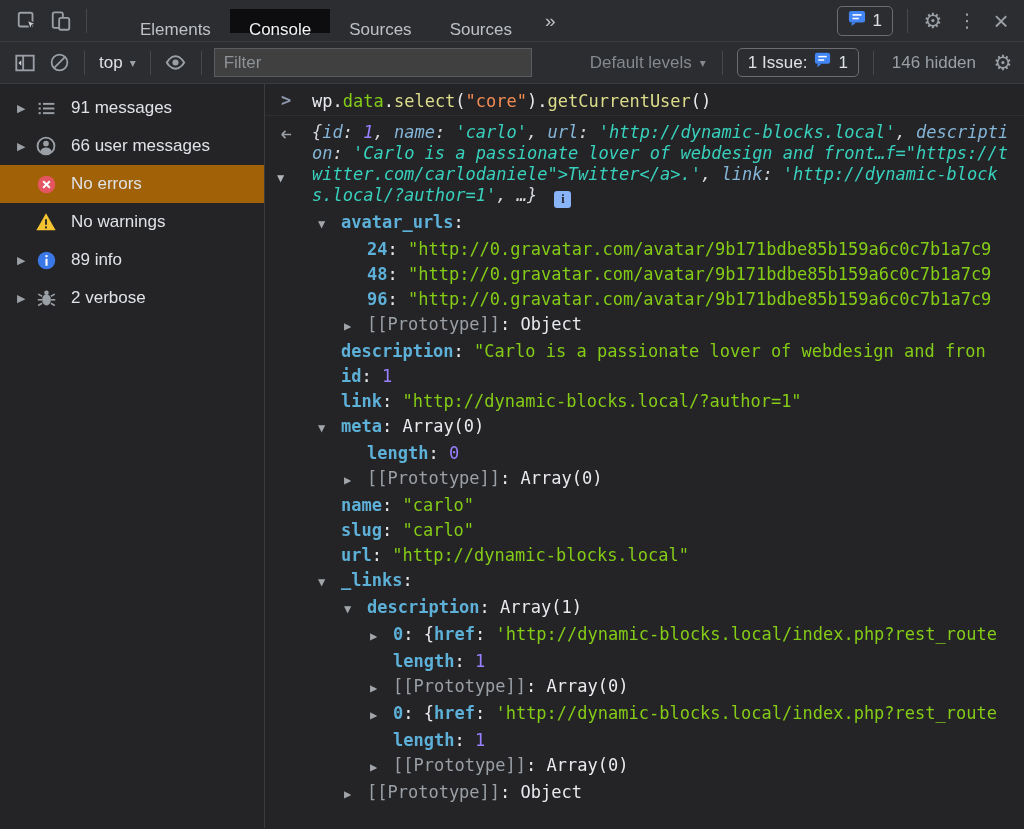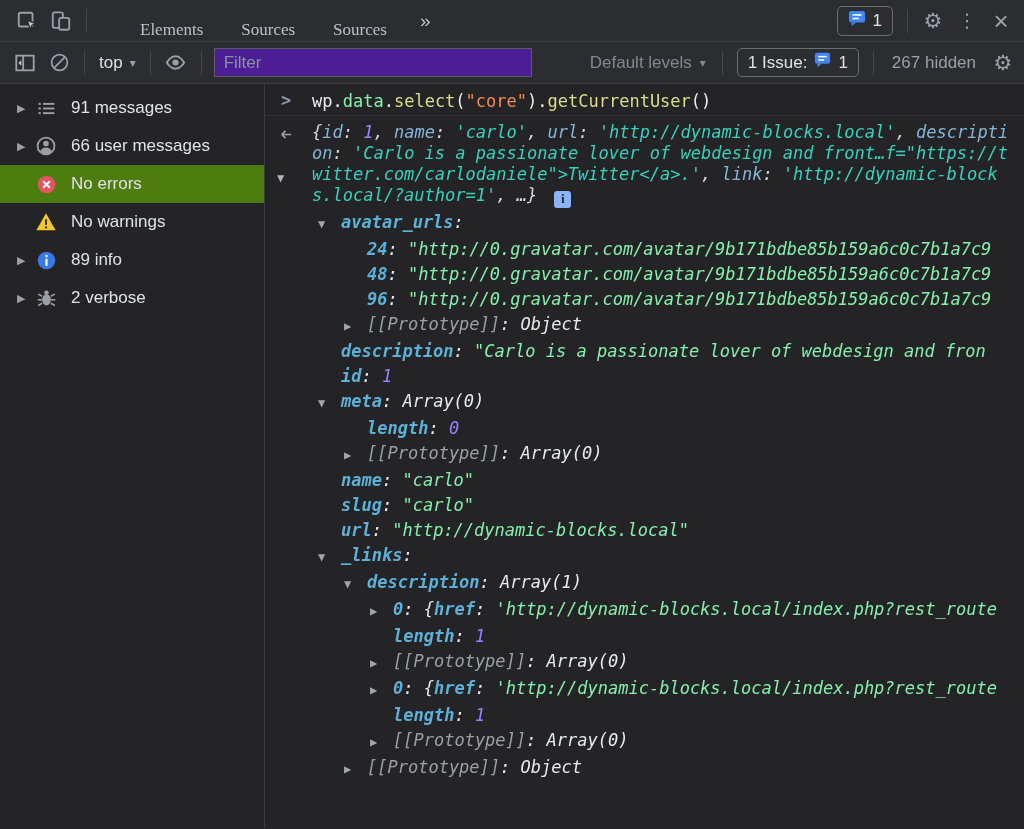"Elements" .tabs { font-family: Liberation Serif, serif -> none }
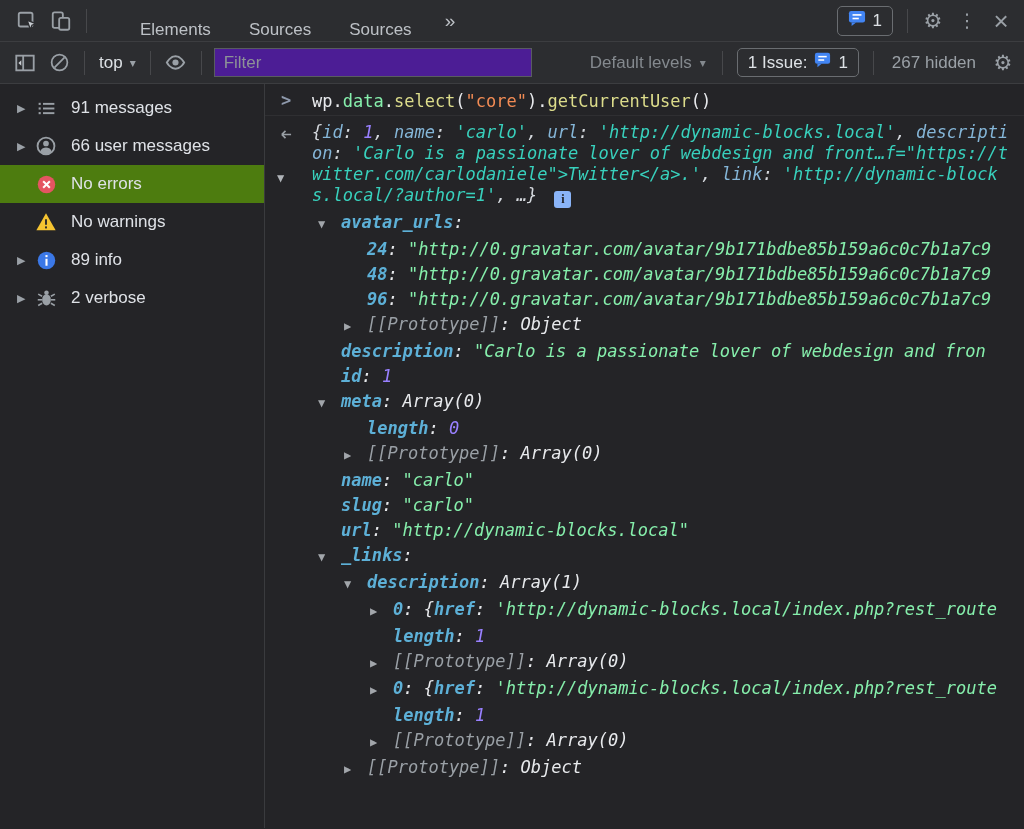"Console" div.tab { html: none -> <div>Console</div> }
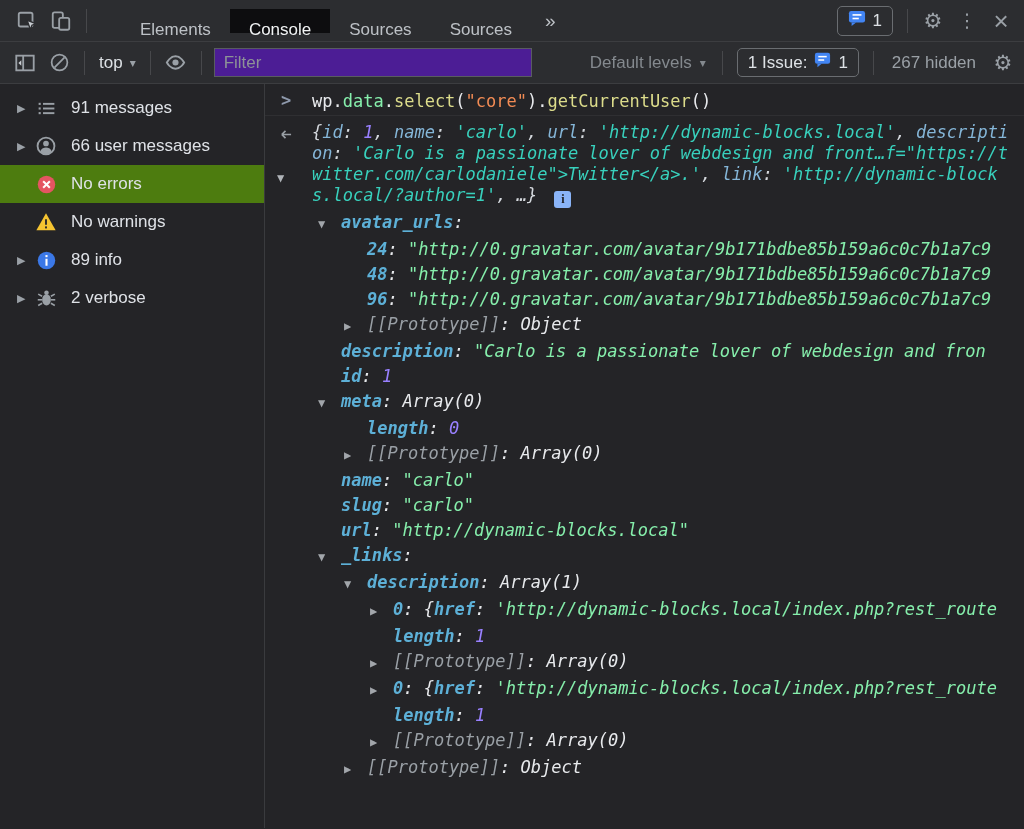"Filter" .filter-input { background: #4c1d95 -> #404040 }
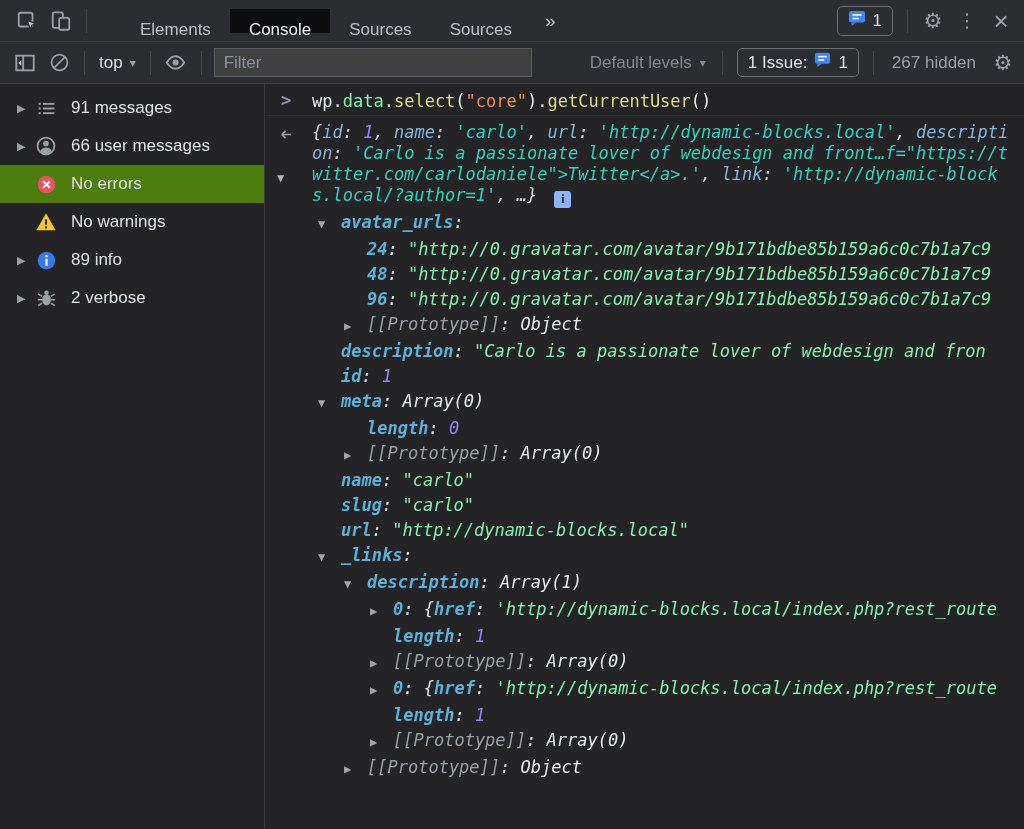"267 hidden" div.hidden-count { text: 267 -> 146 }
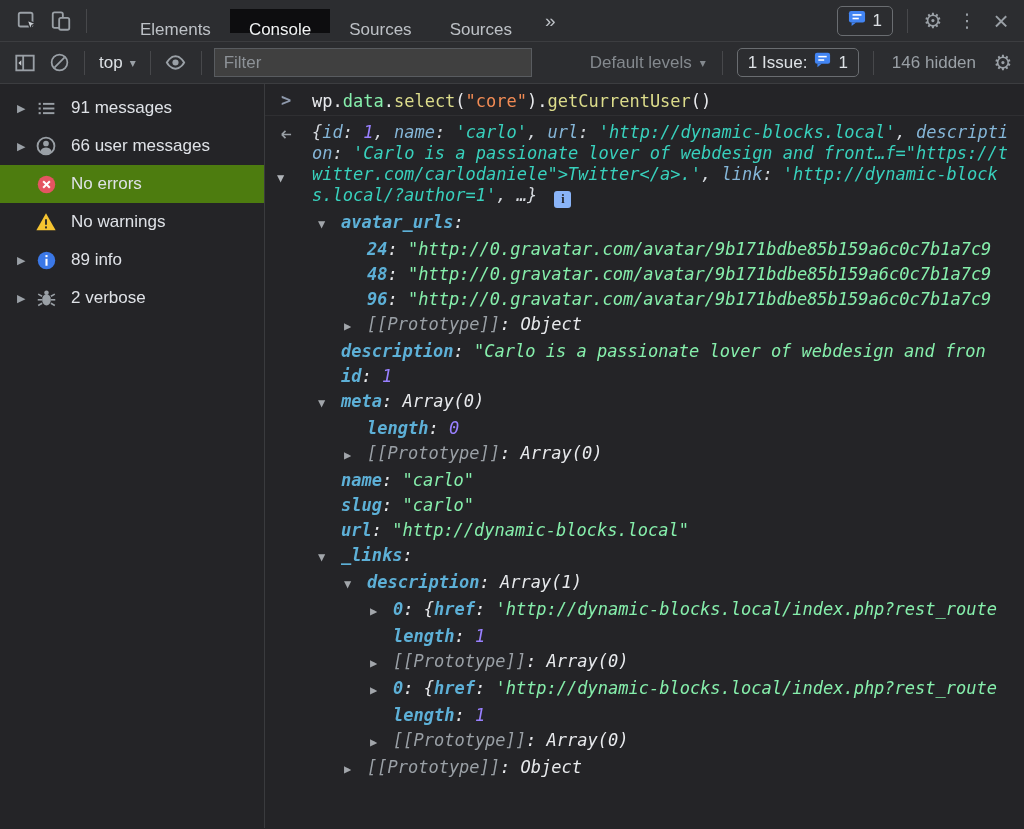"data" .s-str { color: #86efac -> #84cc16 }
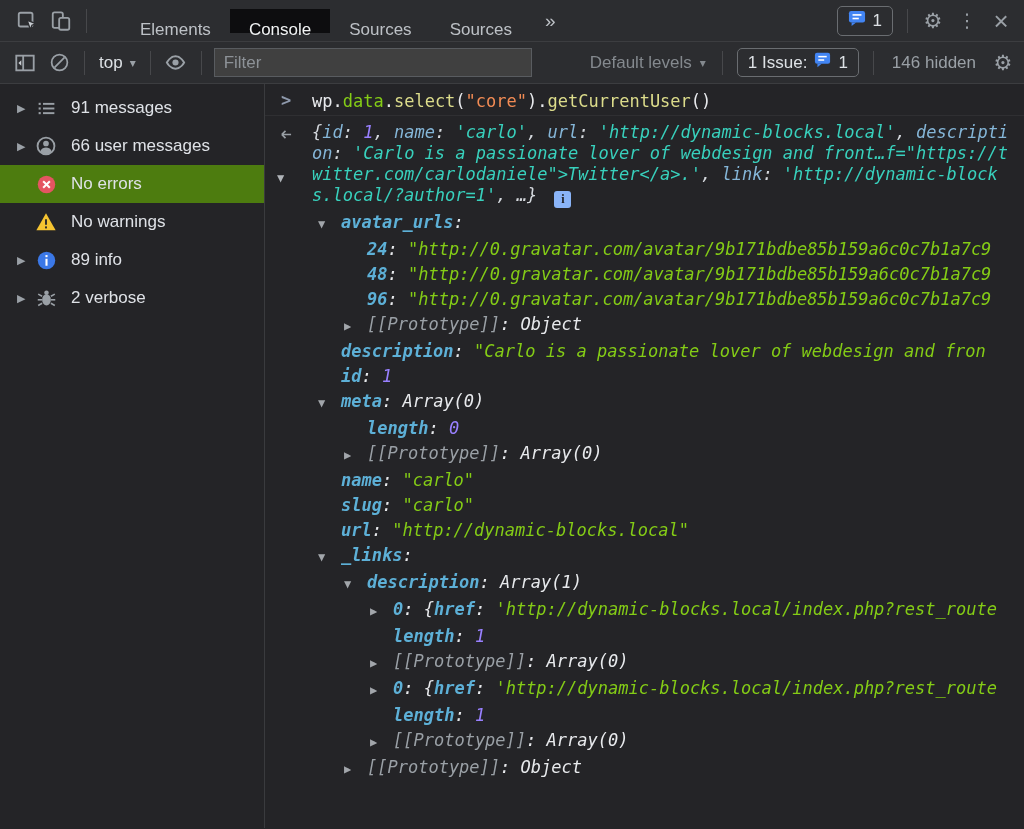"No errors" .sb-row.selected { background: #4d7c0f -> #a16207 }
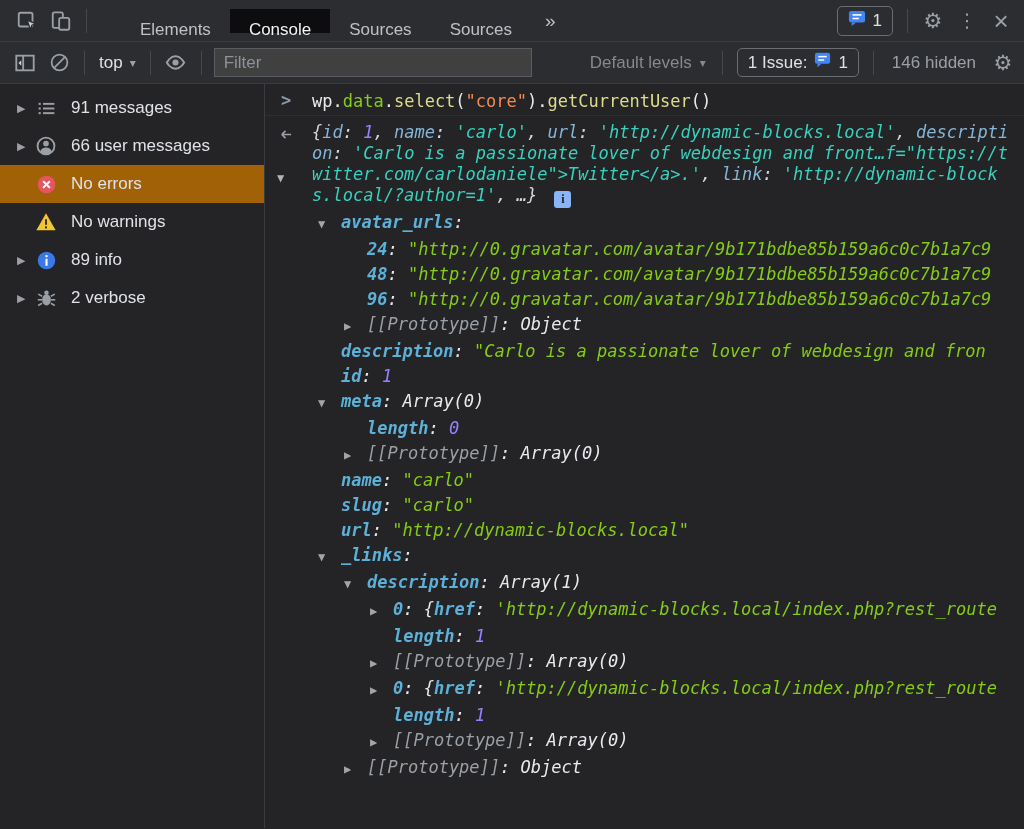"▼ avatar_urls:" .trow { font-style: italic -> none }
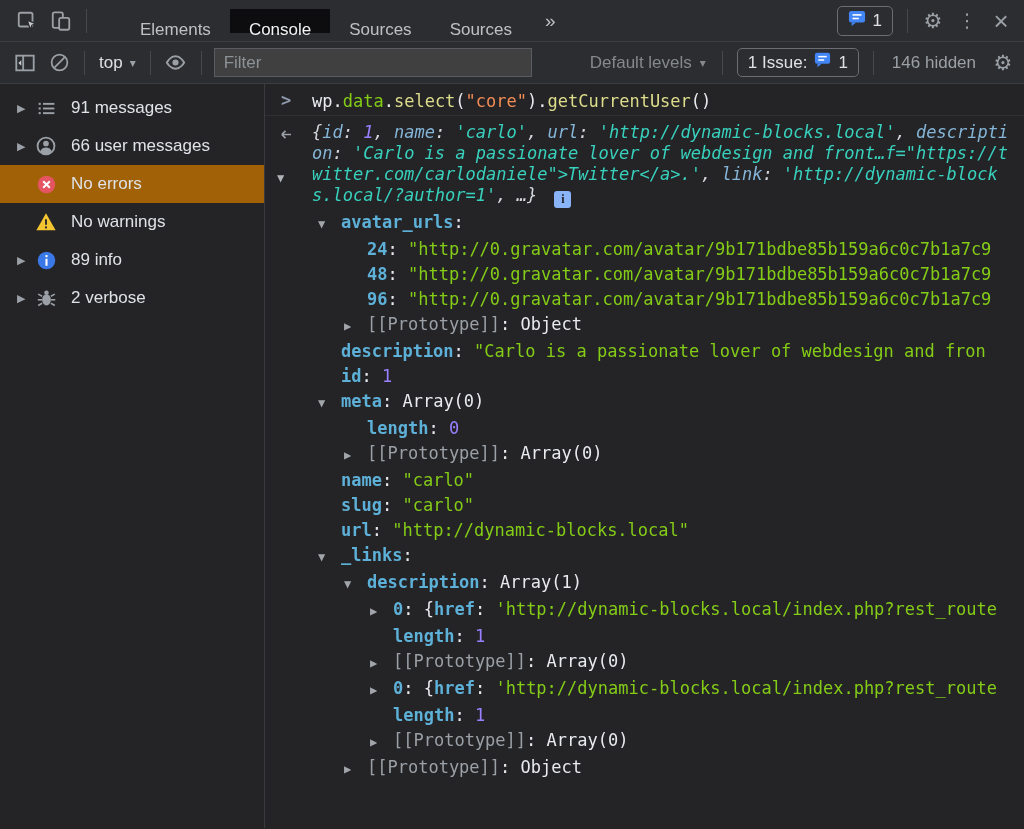"link:" div.trow { html: none -> <div><span></span><span>link</span><span>: </span><span>"http://dynamic-blocks.local/?author=1"</span></div> }
